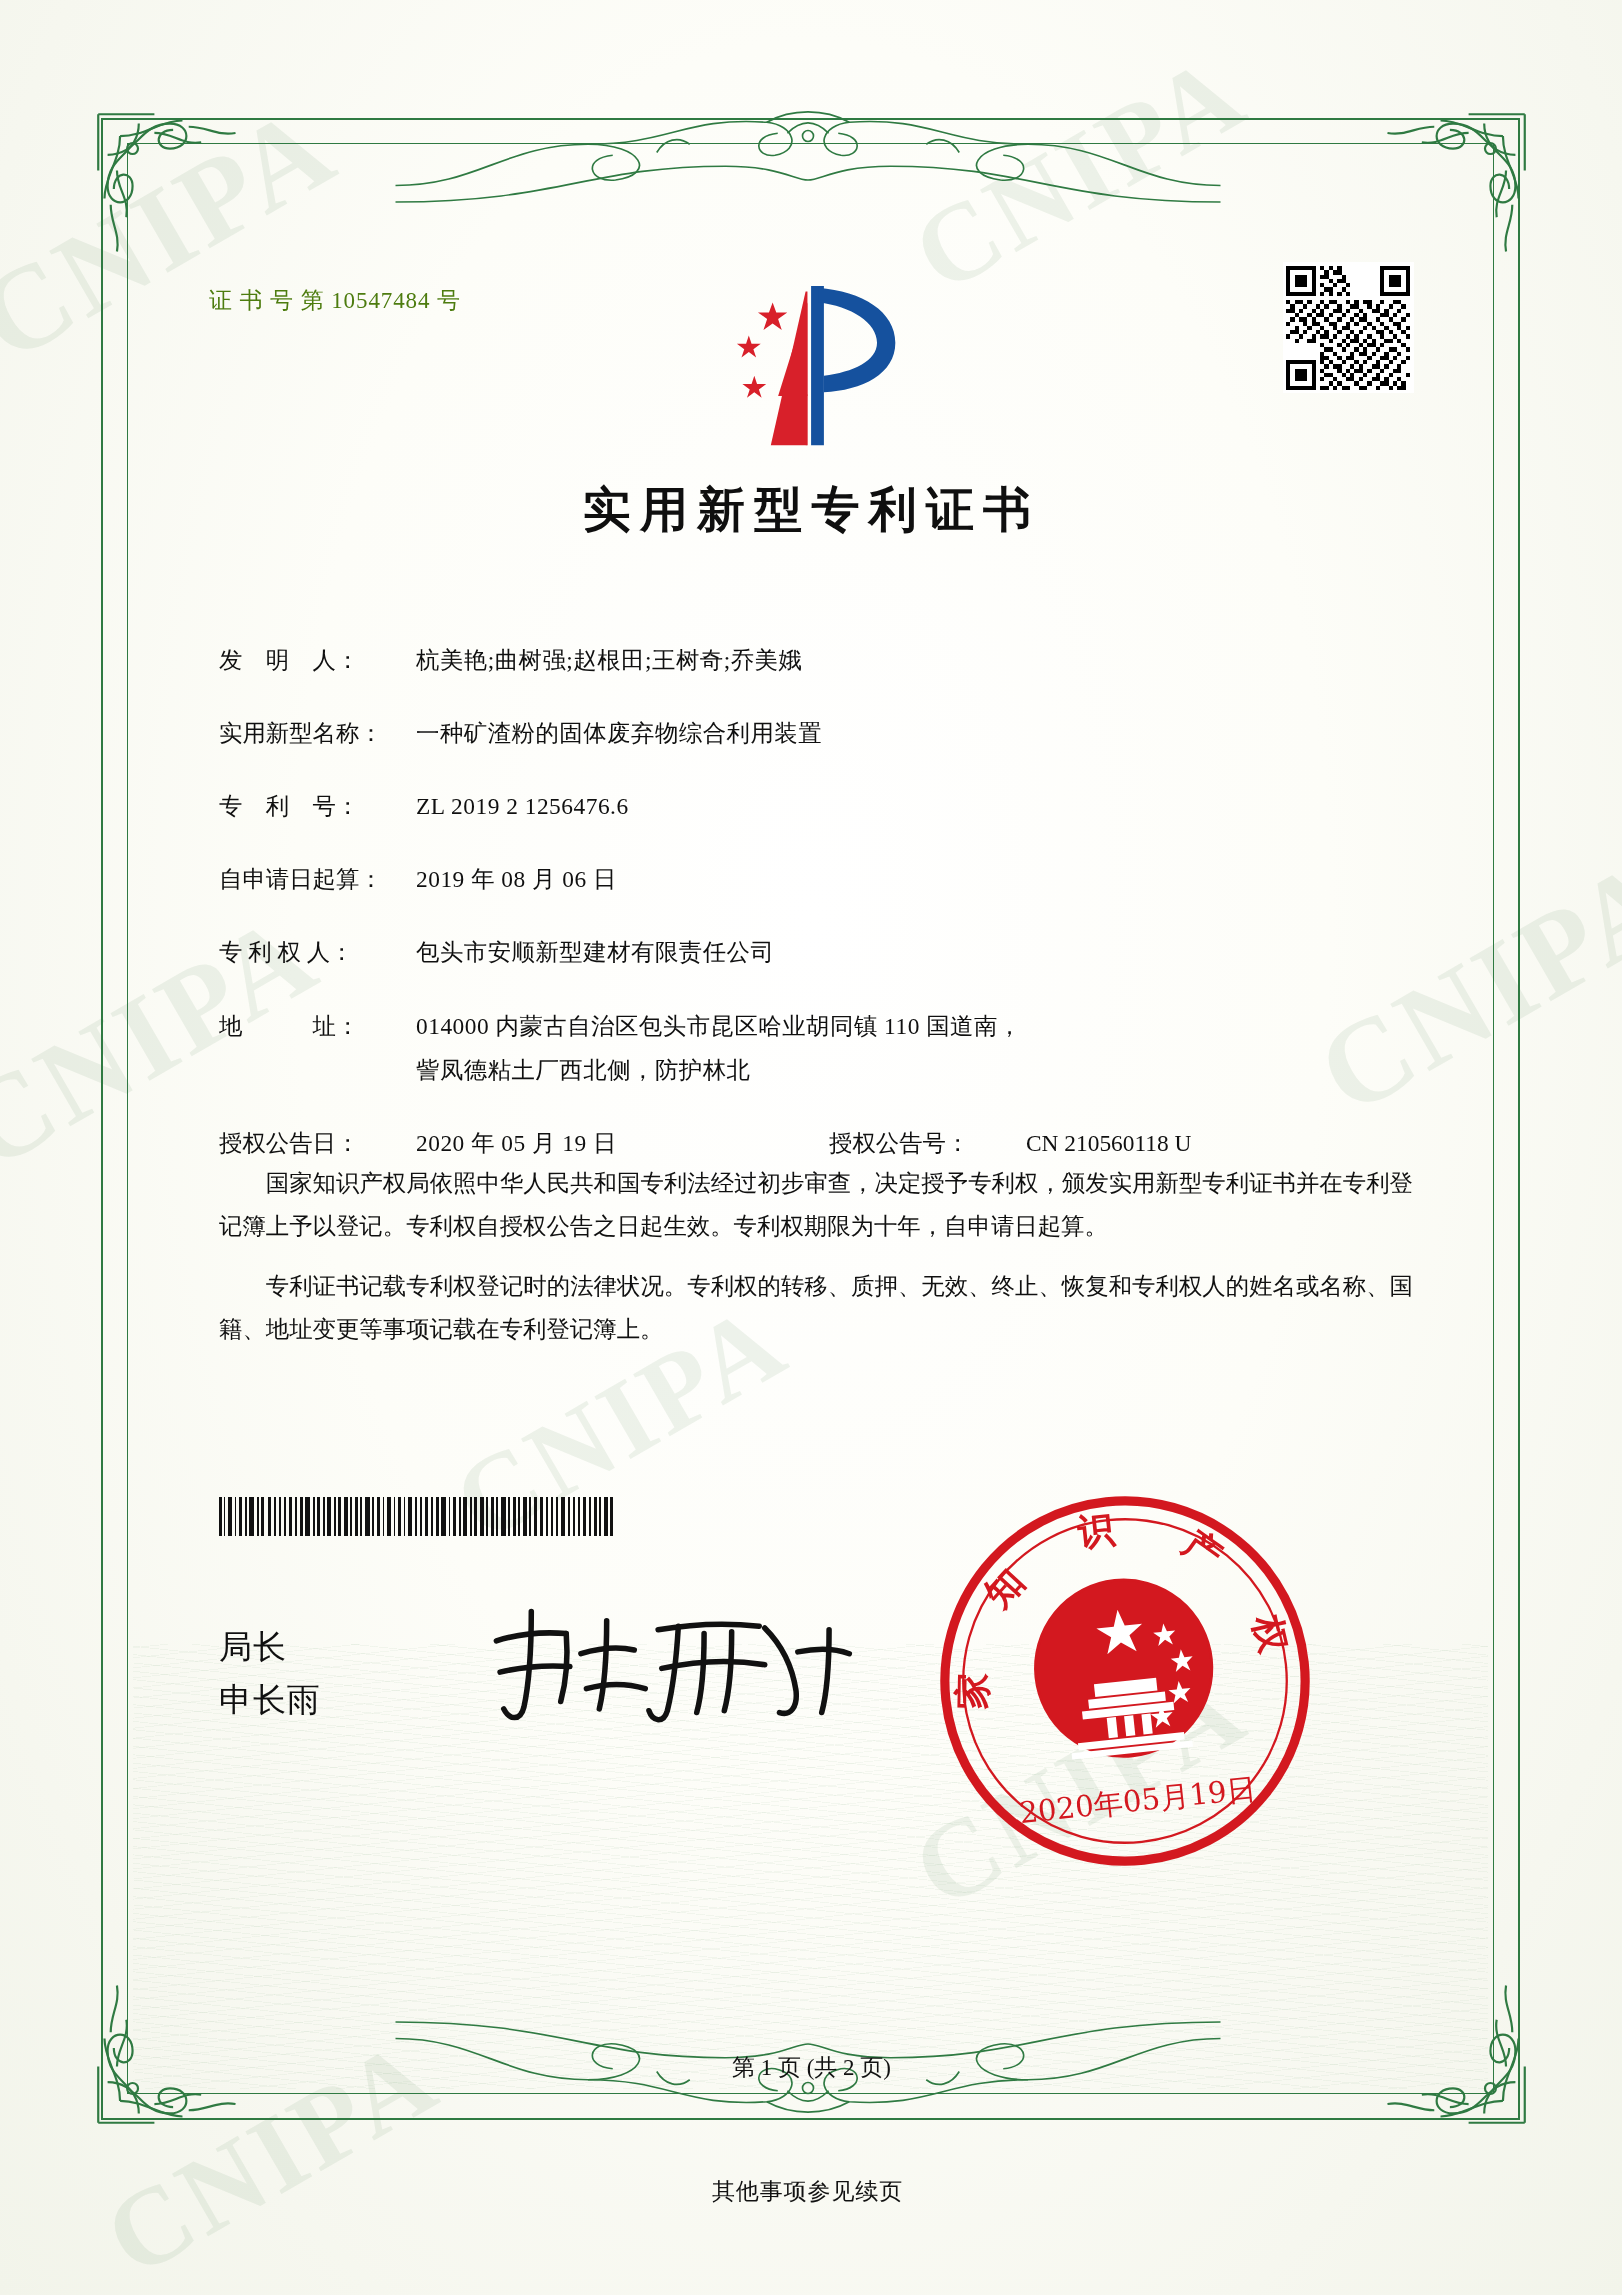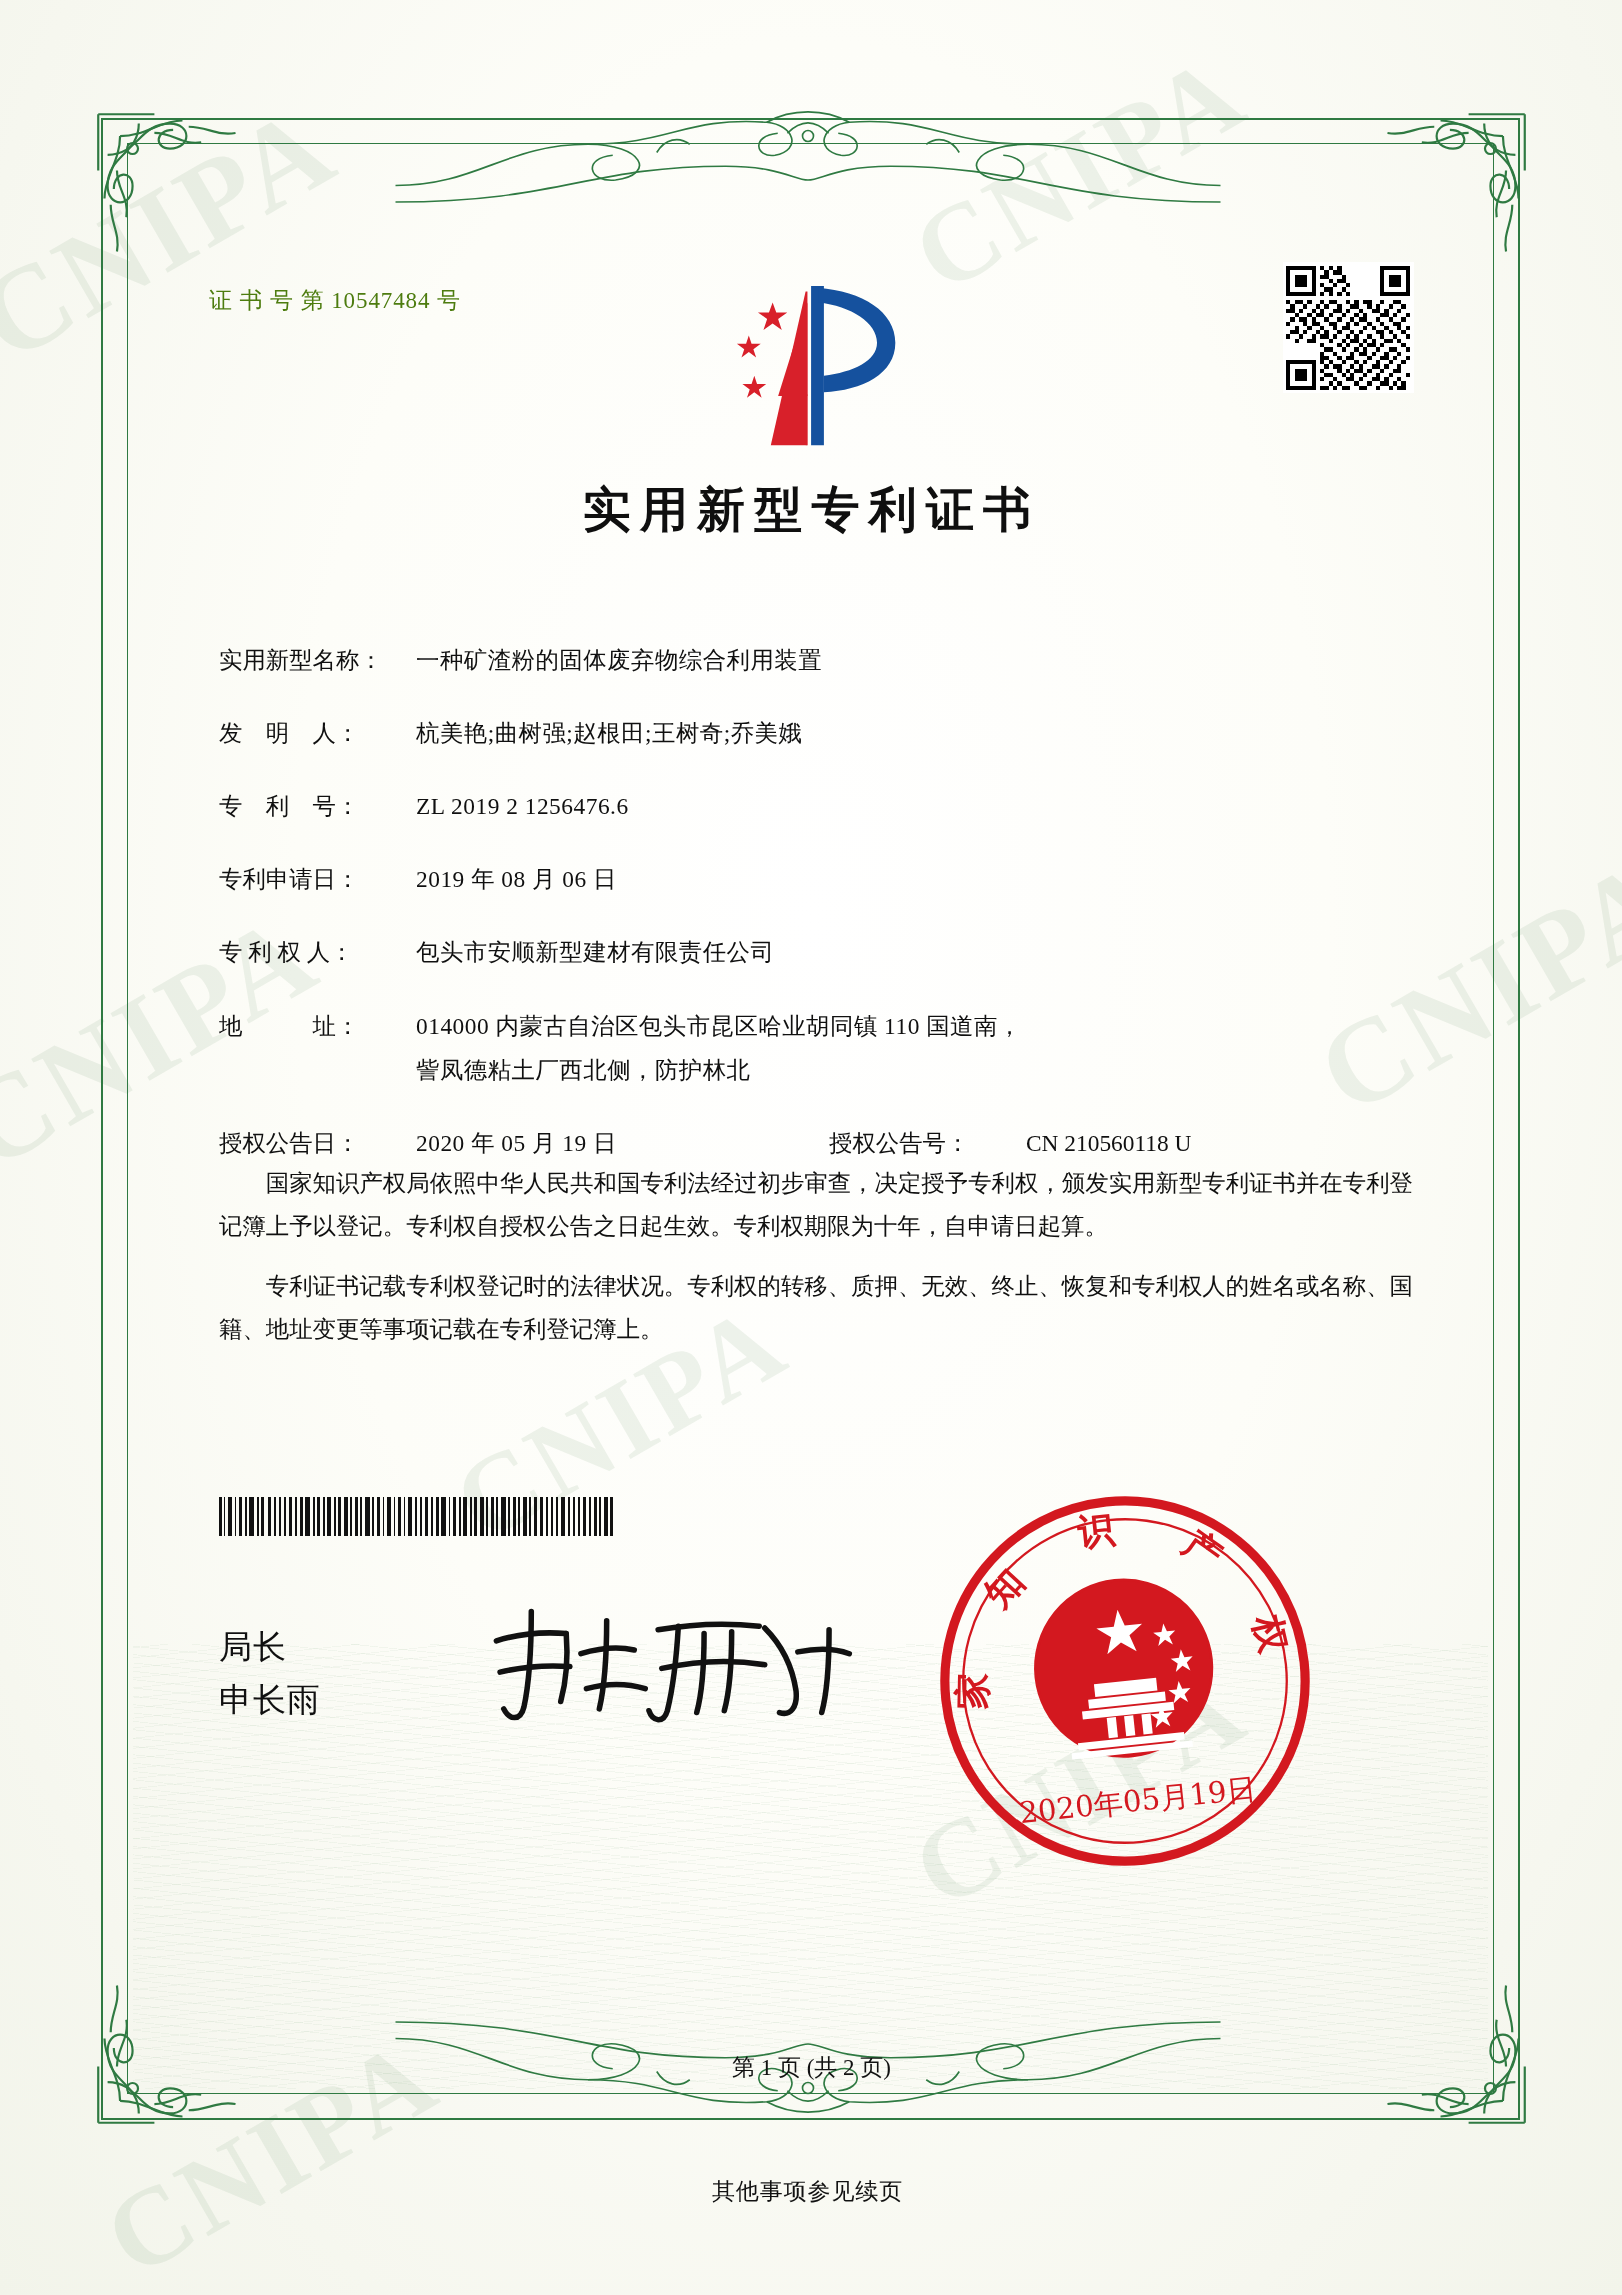"实用新型名称：" div.field-row { order: before "发 明 人：" -> after "发 明 人：" }
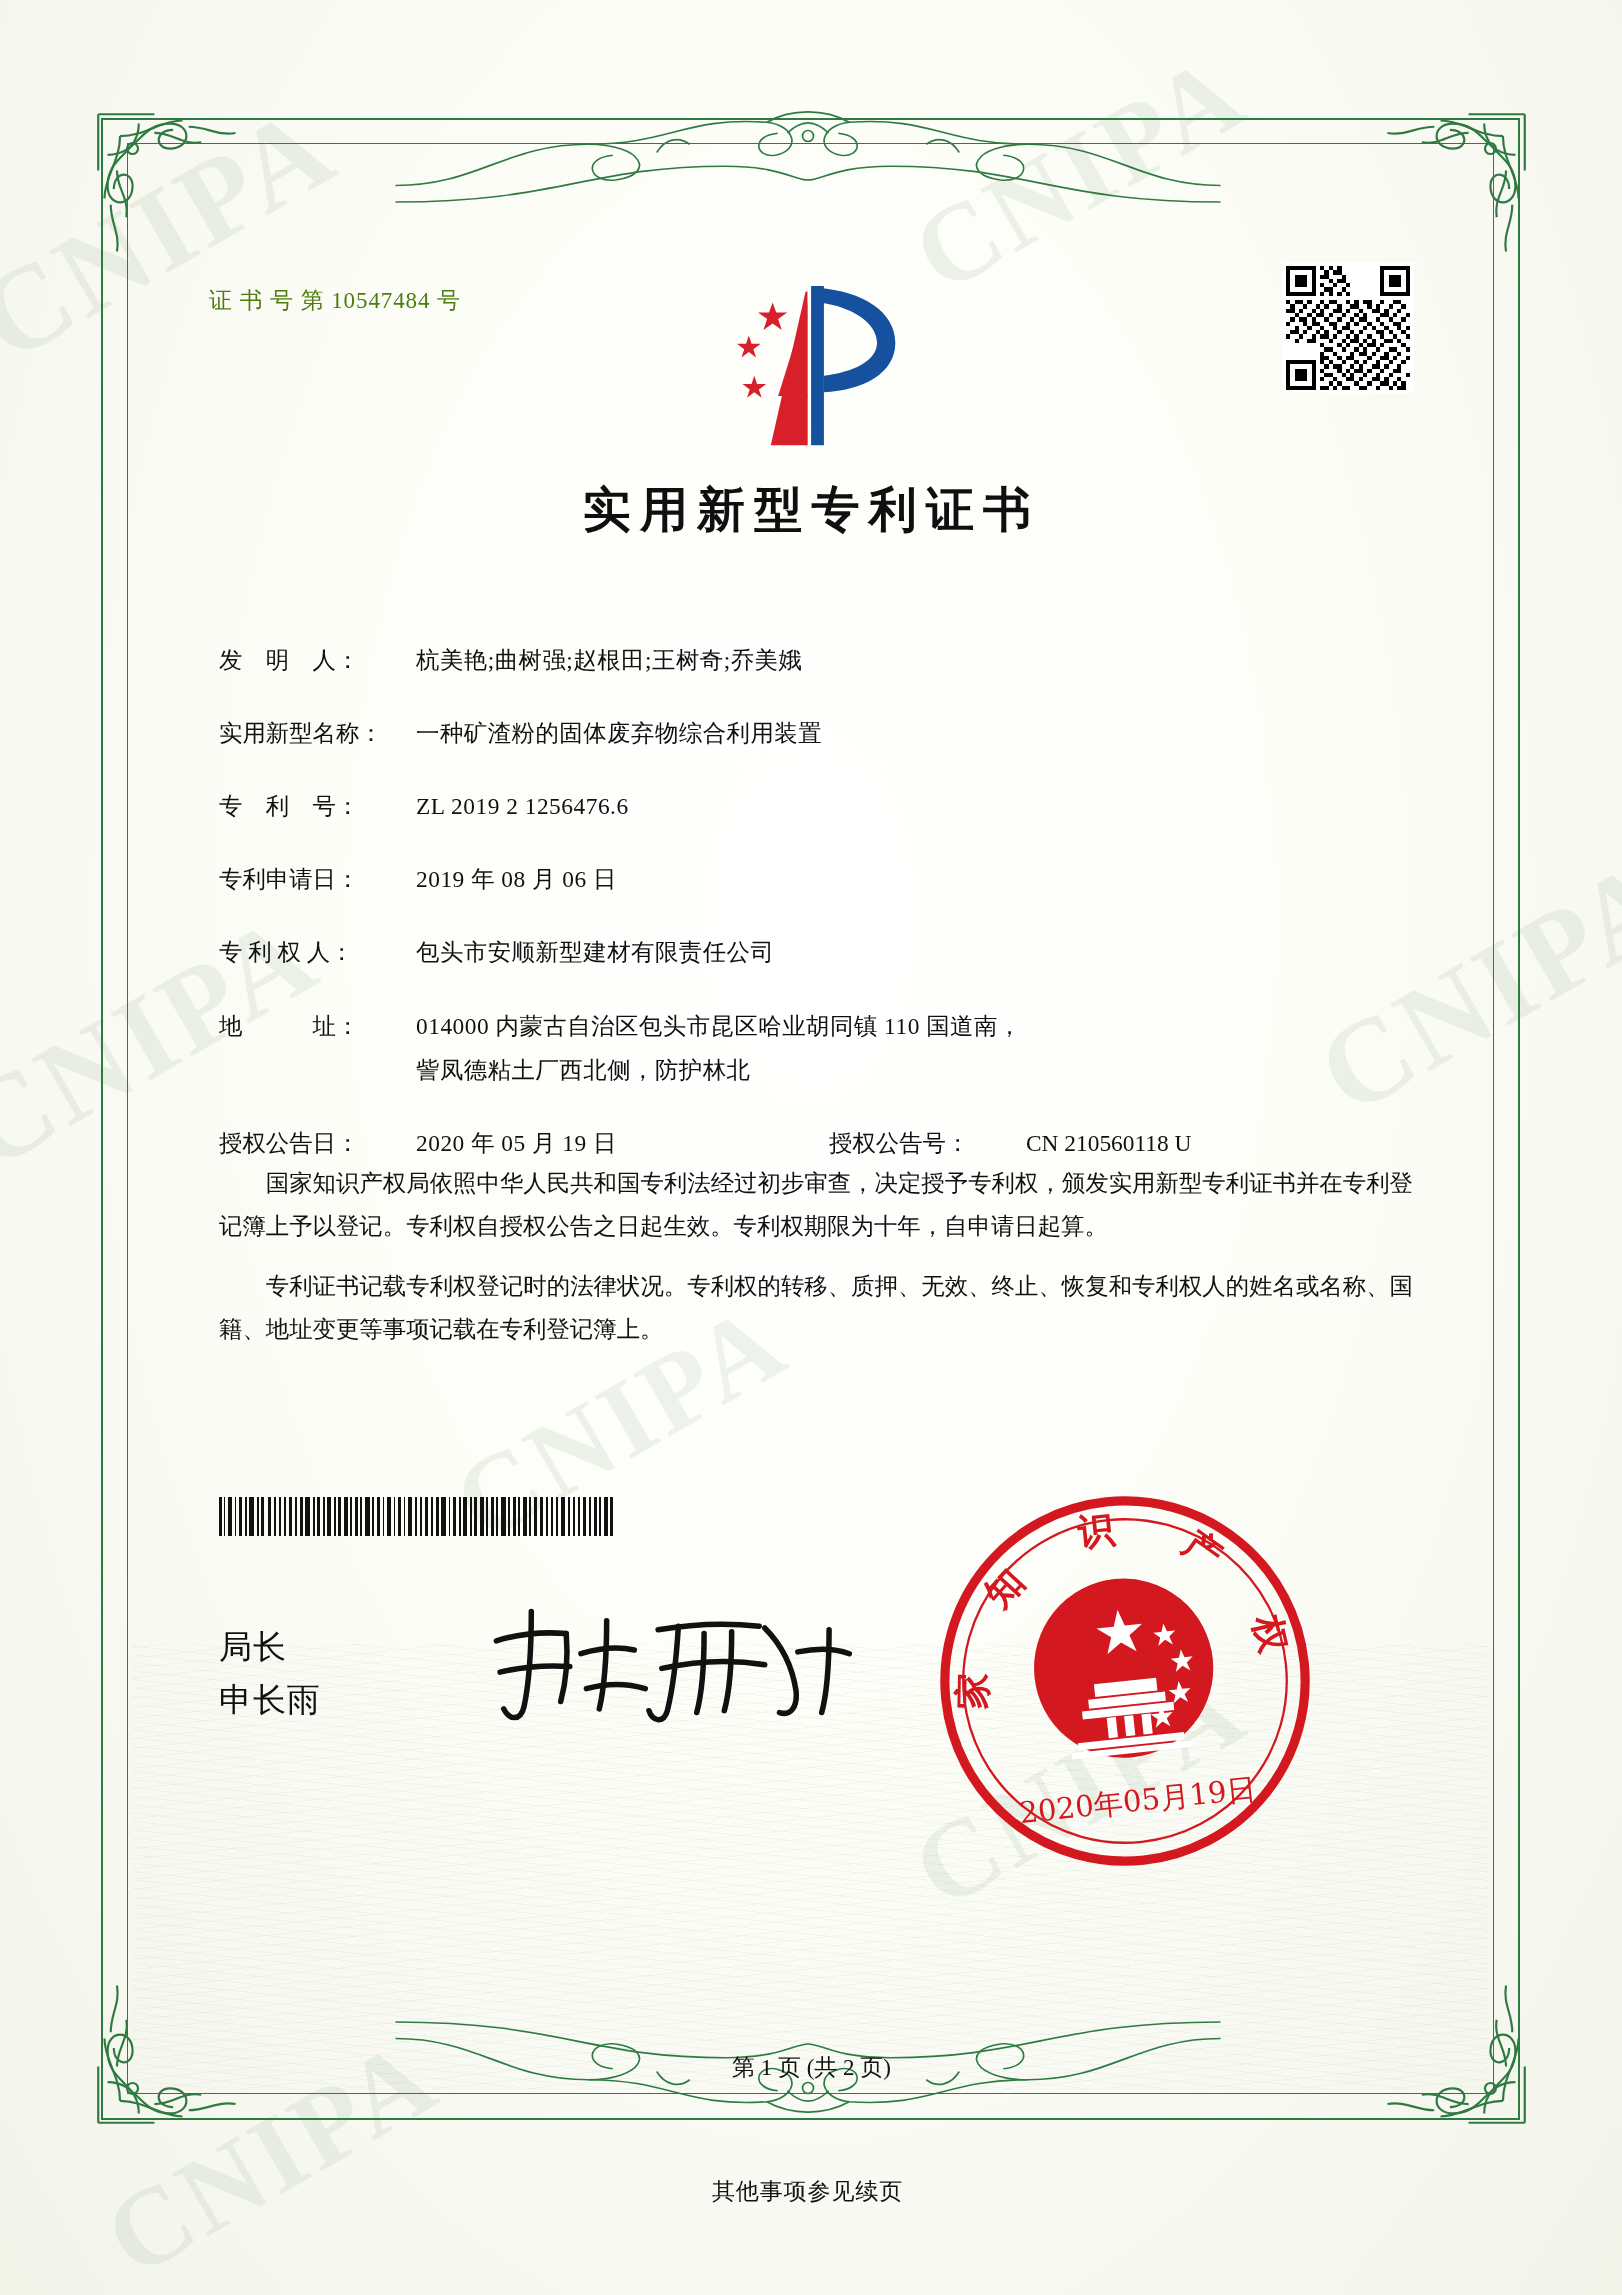"专利申请日：" div.field-label { text: 专利申请日 -> 自申请日起算 }
